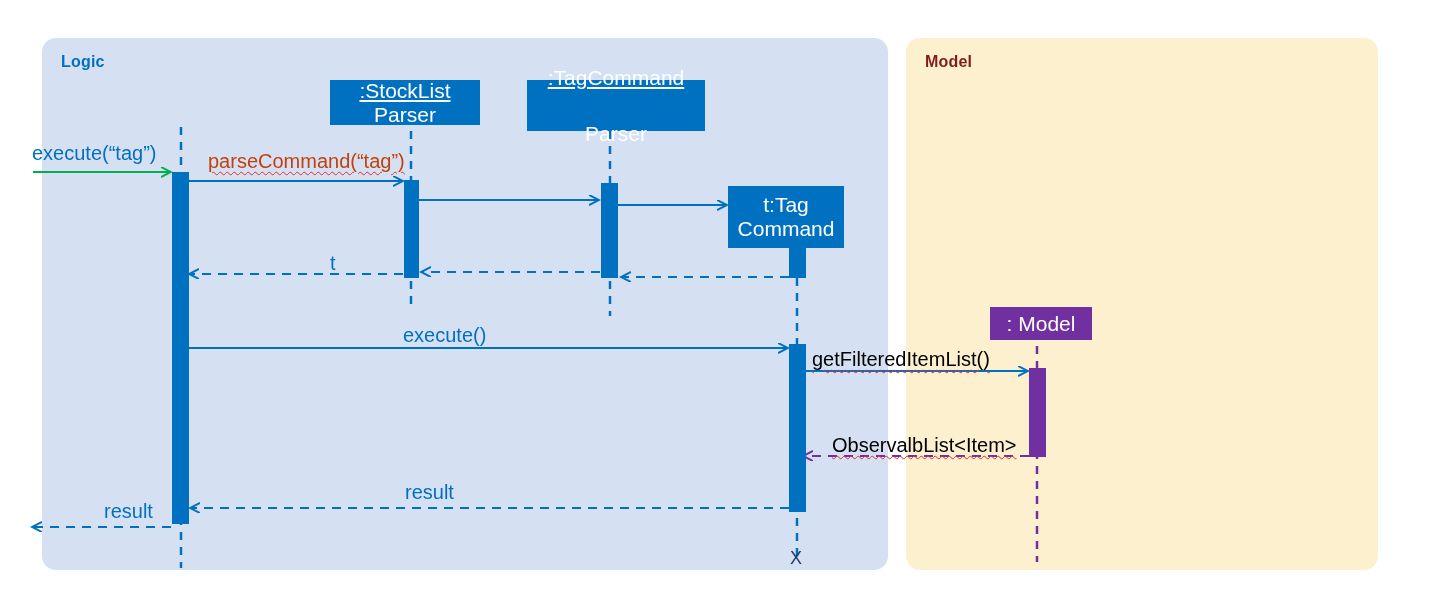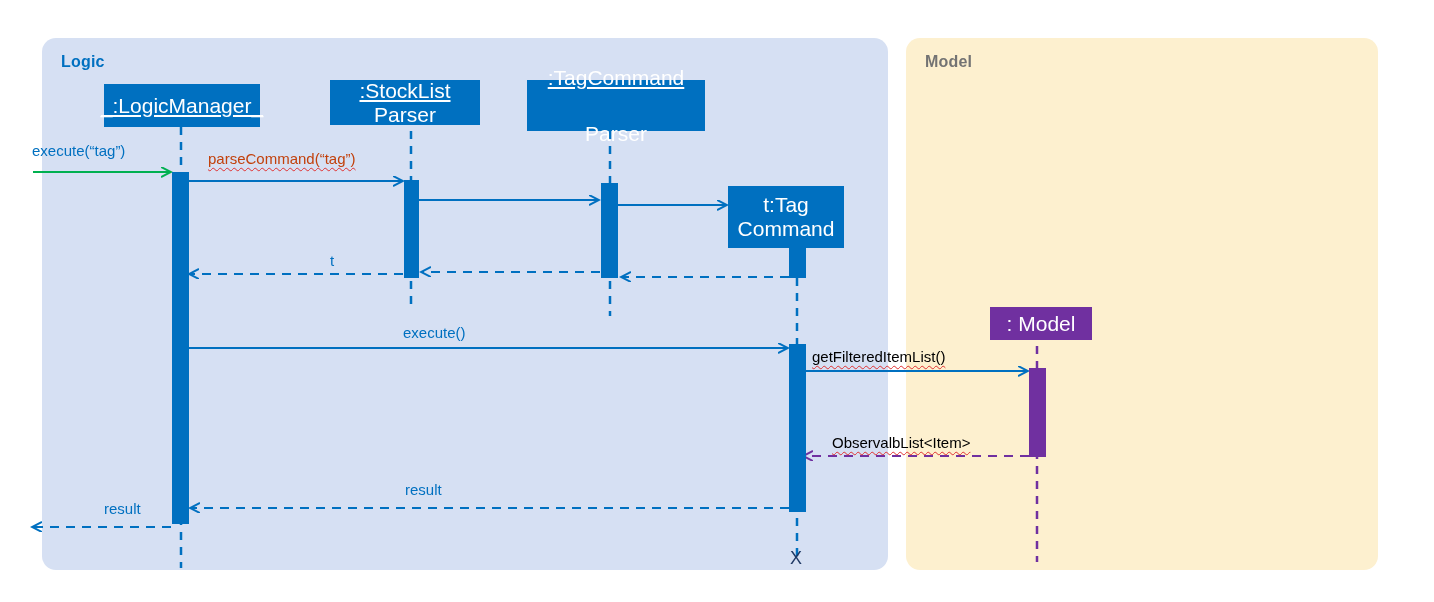"Model" div.panel-label { color: #737373 -> #7f1d1d }
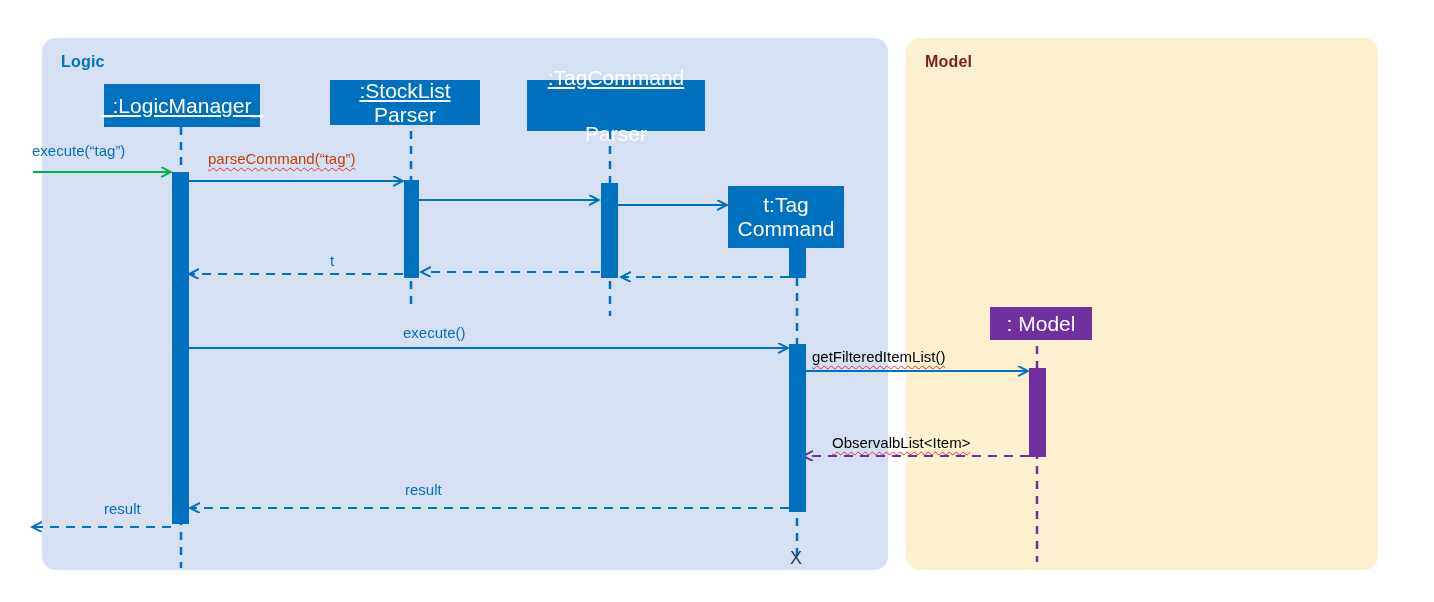"_:LogicManager_" div.lifeline-box { html: <div> <span>_:LogicManager_</span> </div> -> none }
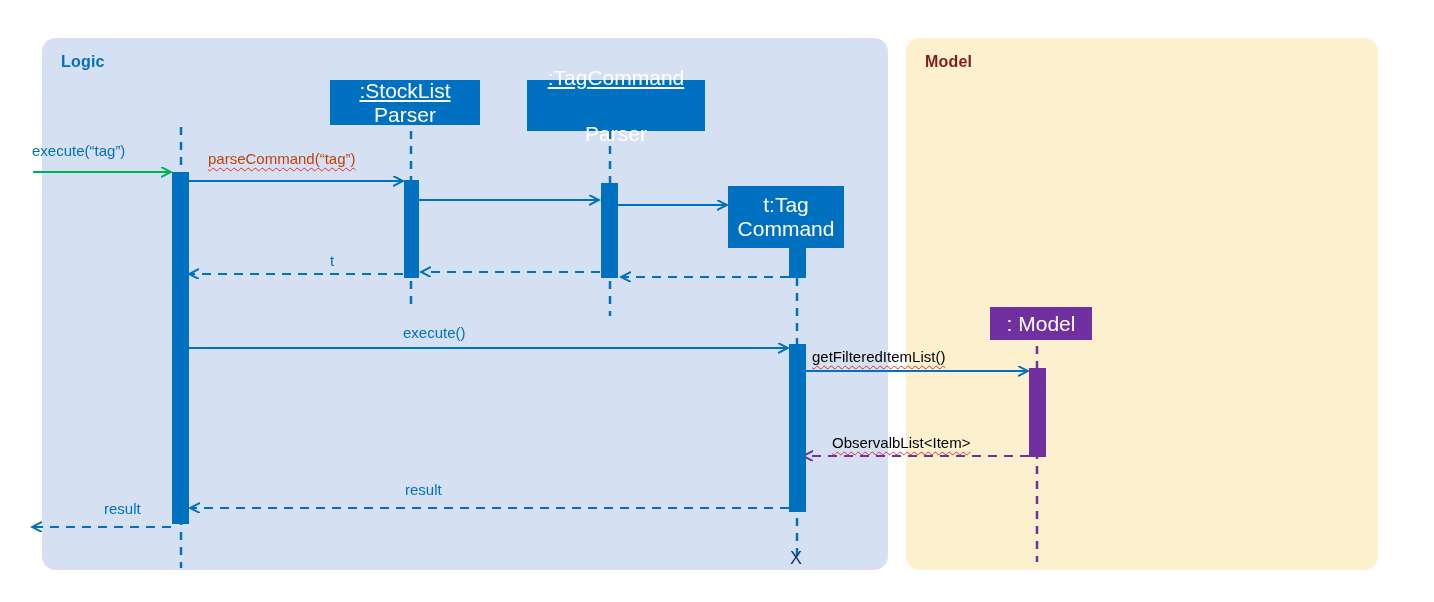"execute(“tag”)" .msg-label { font-size: 15px -> 20px }
